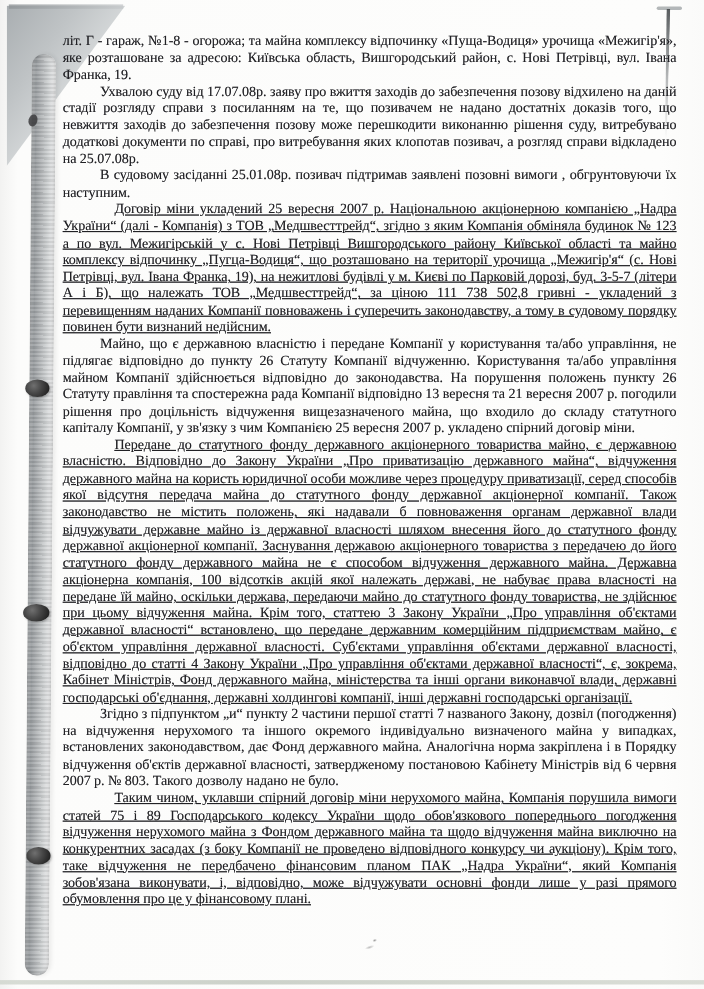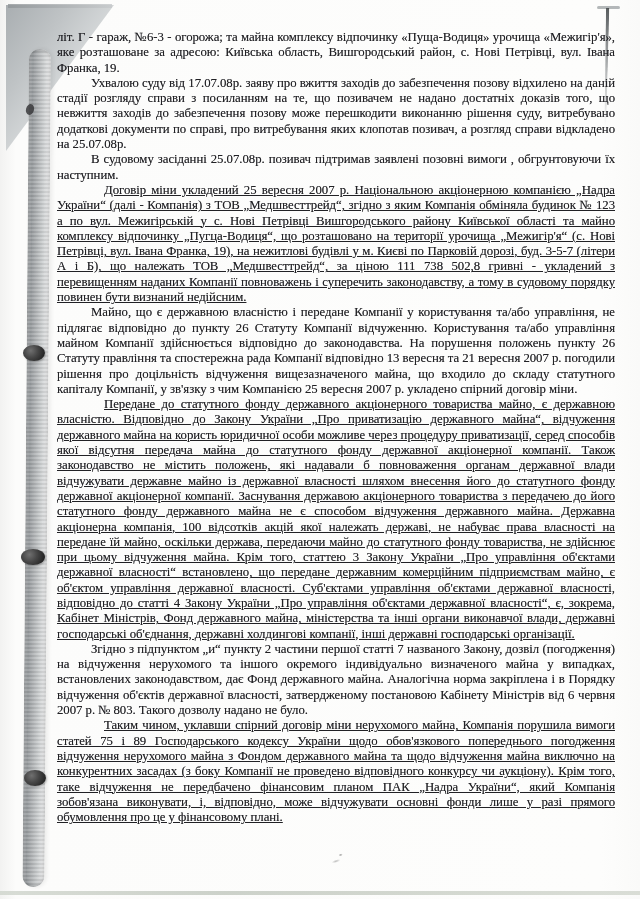"літ. Г - гараж, №6-3" p.first { text: 6-3 -> 1-8 }
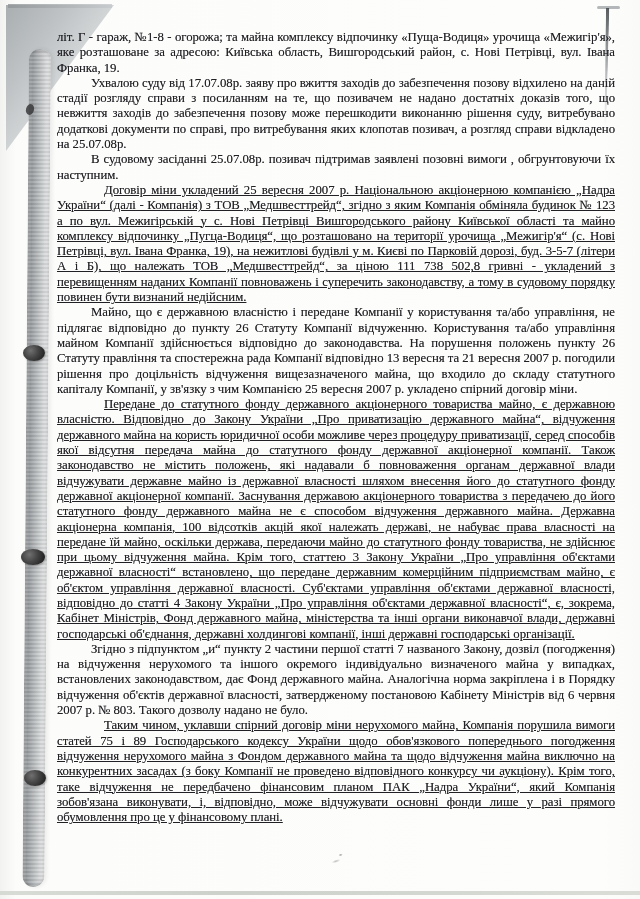"В судовому засіданні 25.07.08р. позивач" p { text: 25.07.08р -> 25.01.08р }
